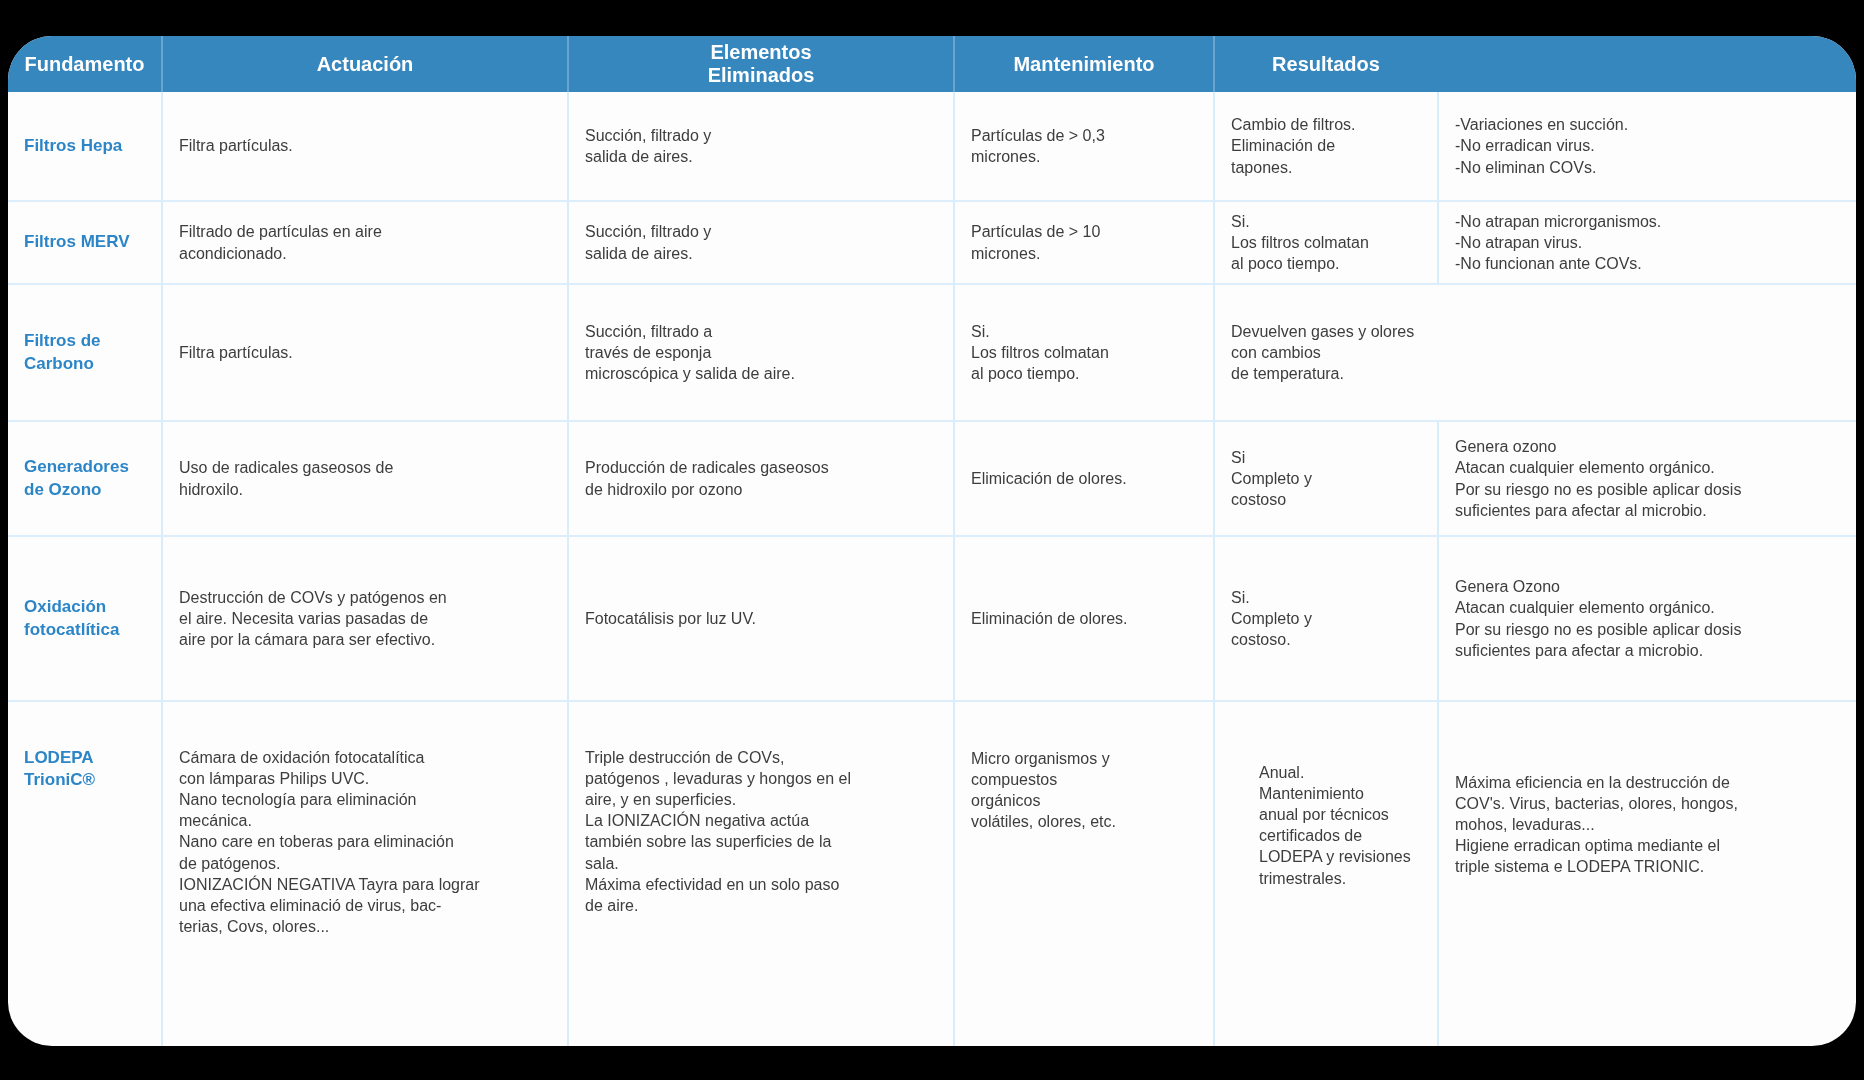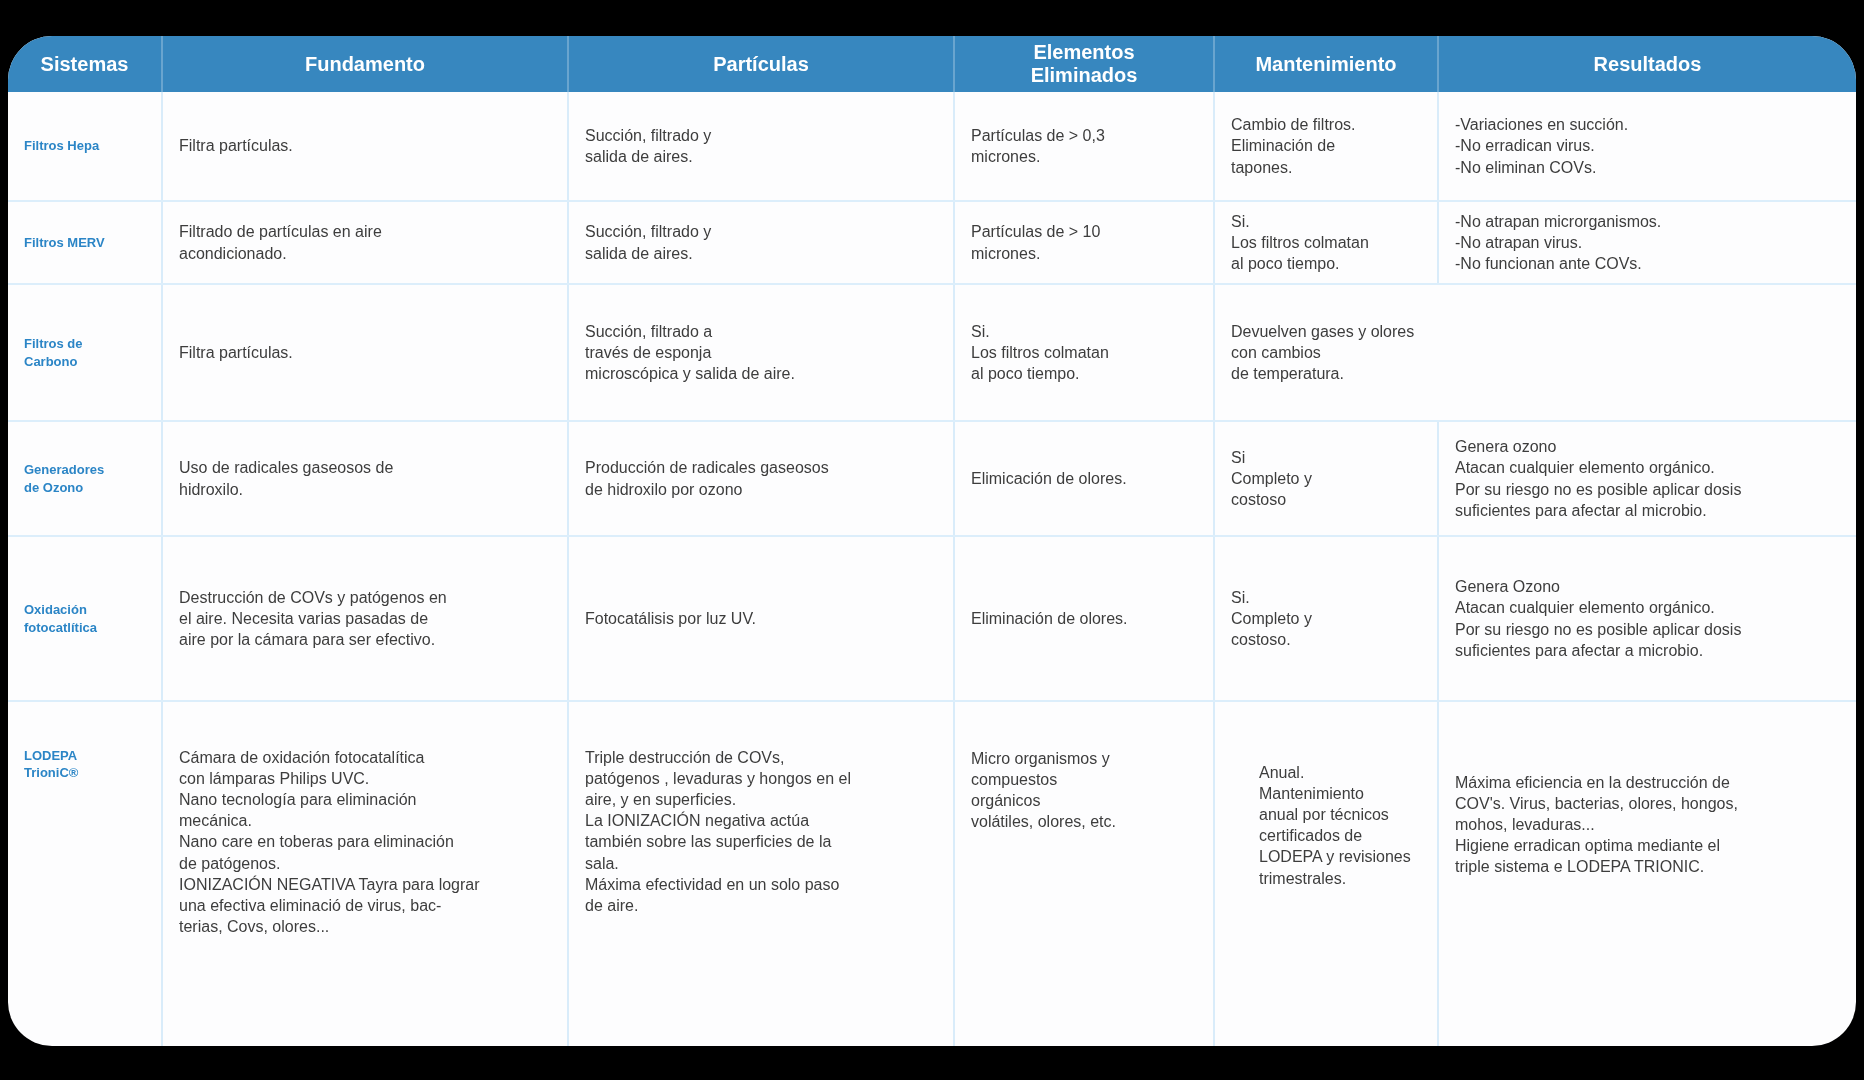"Sistemas" div.hcell { html: <div>Sistemas</div> -> none }
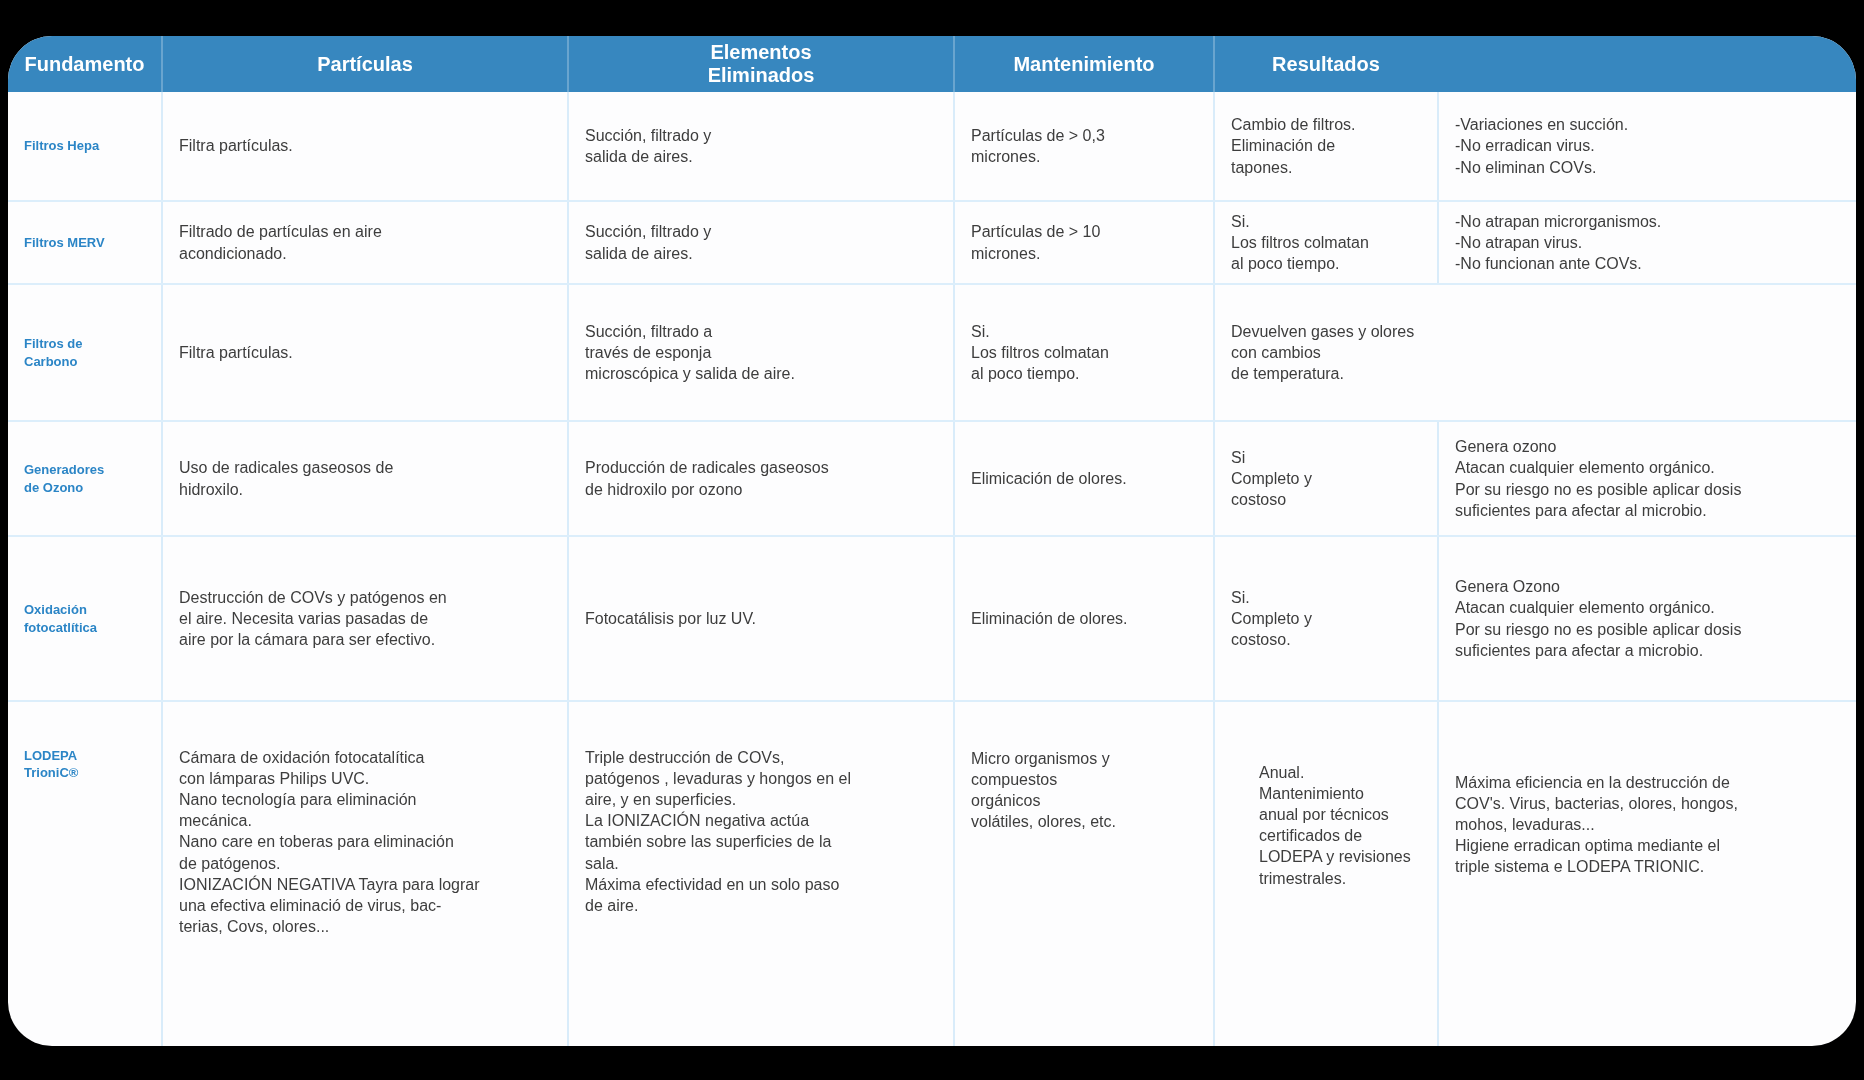"Partículas" div.hcell { text: Partículas -> Actuación }
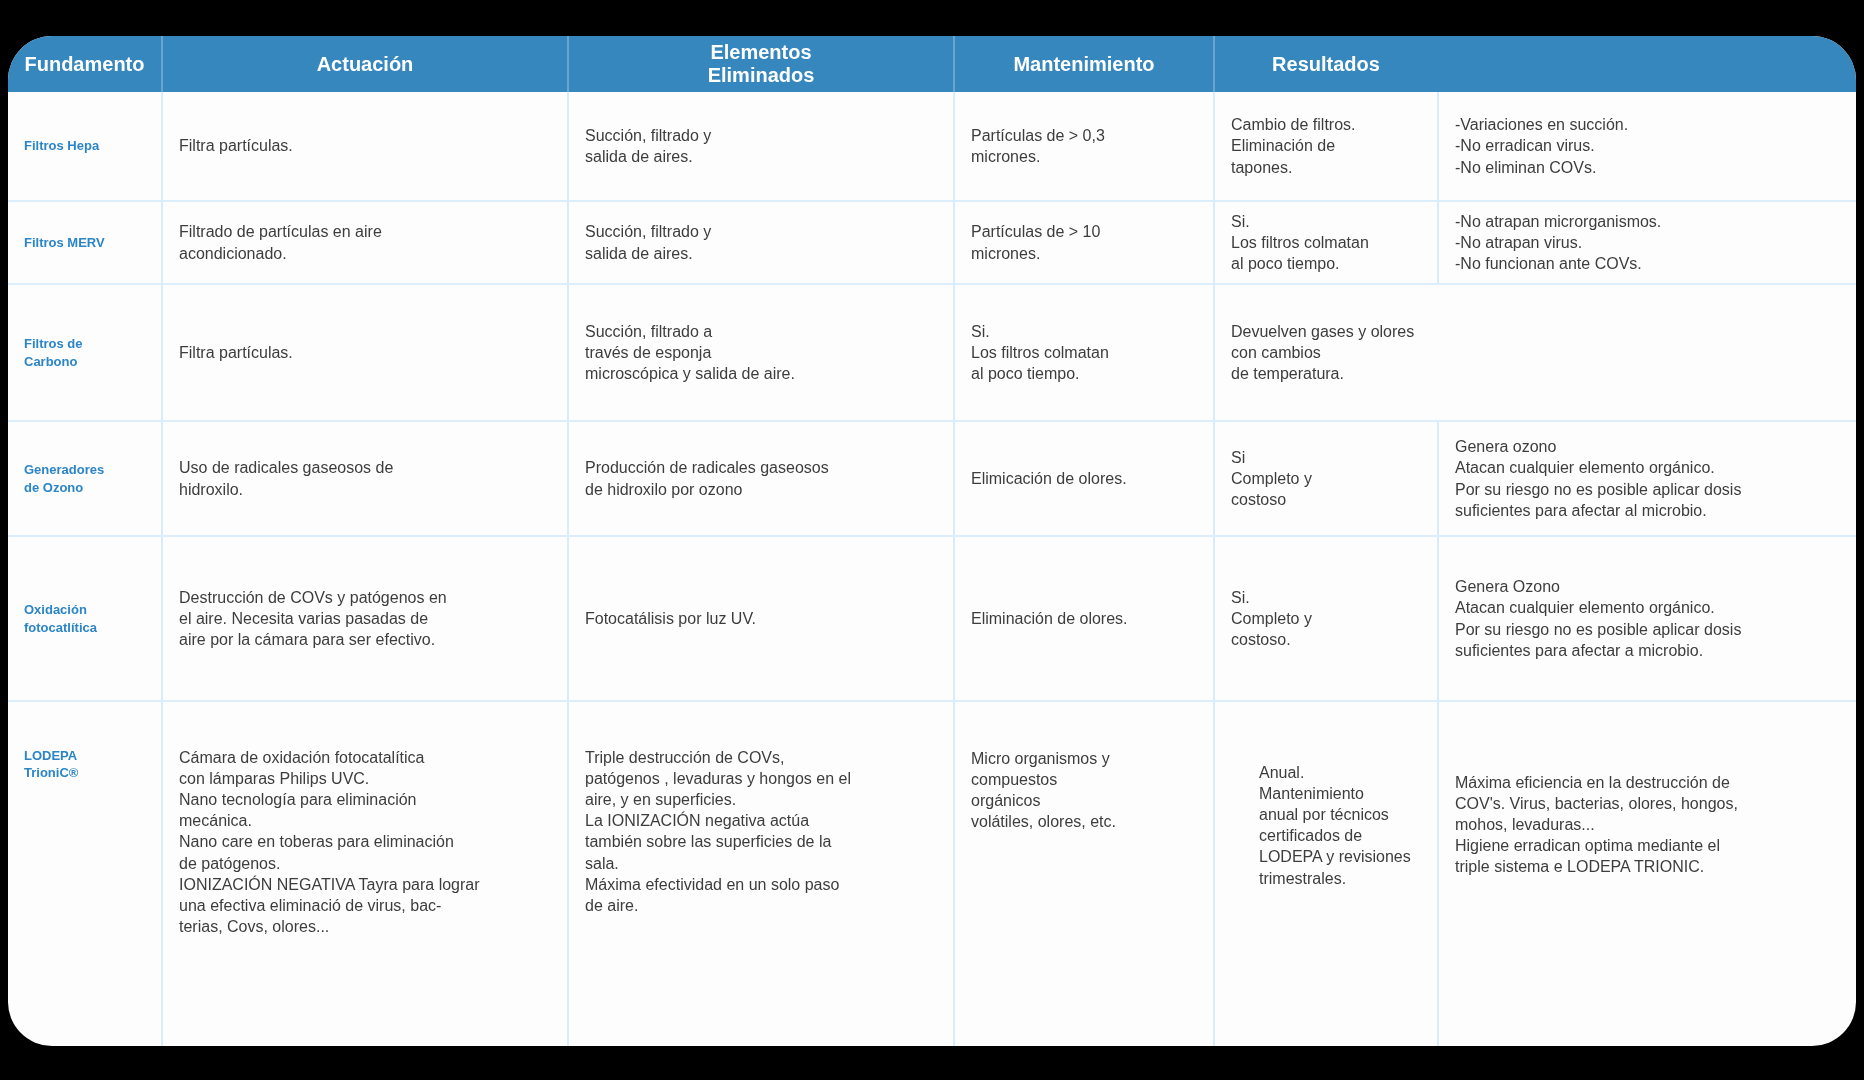"Filtros Hepa" .cell.sistema { font-size: 13px -> 17px }
